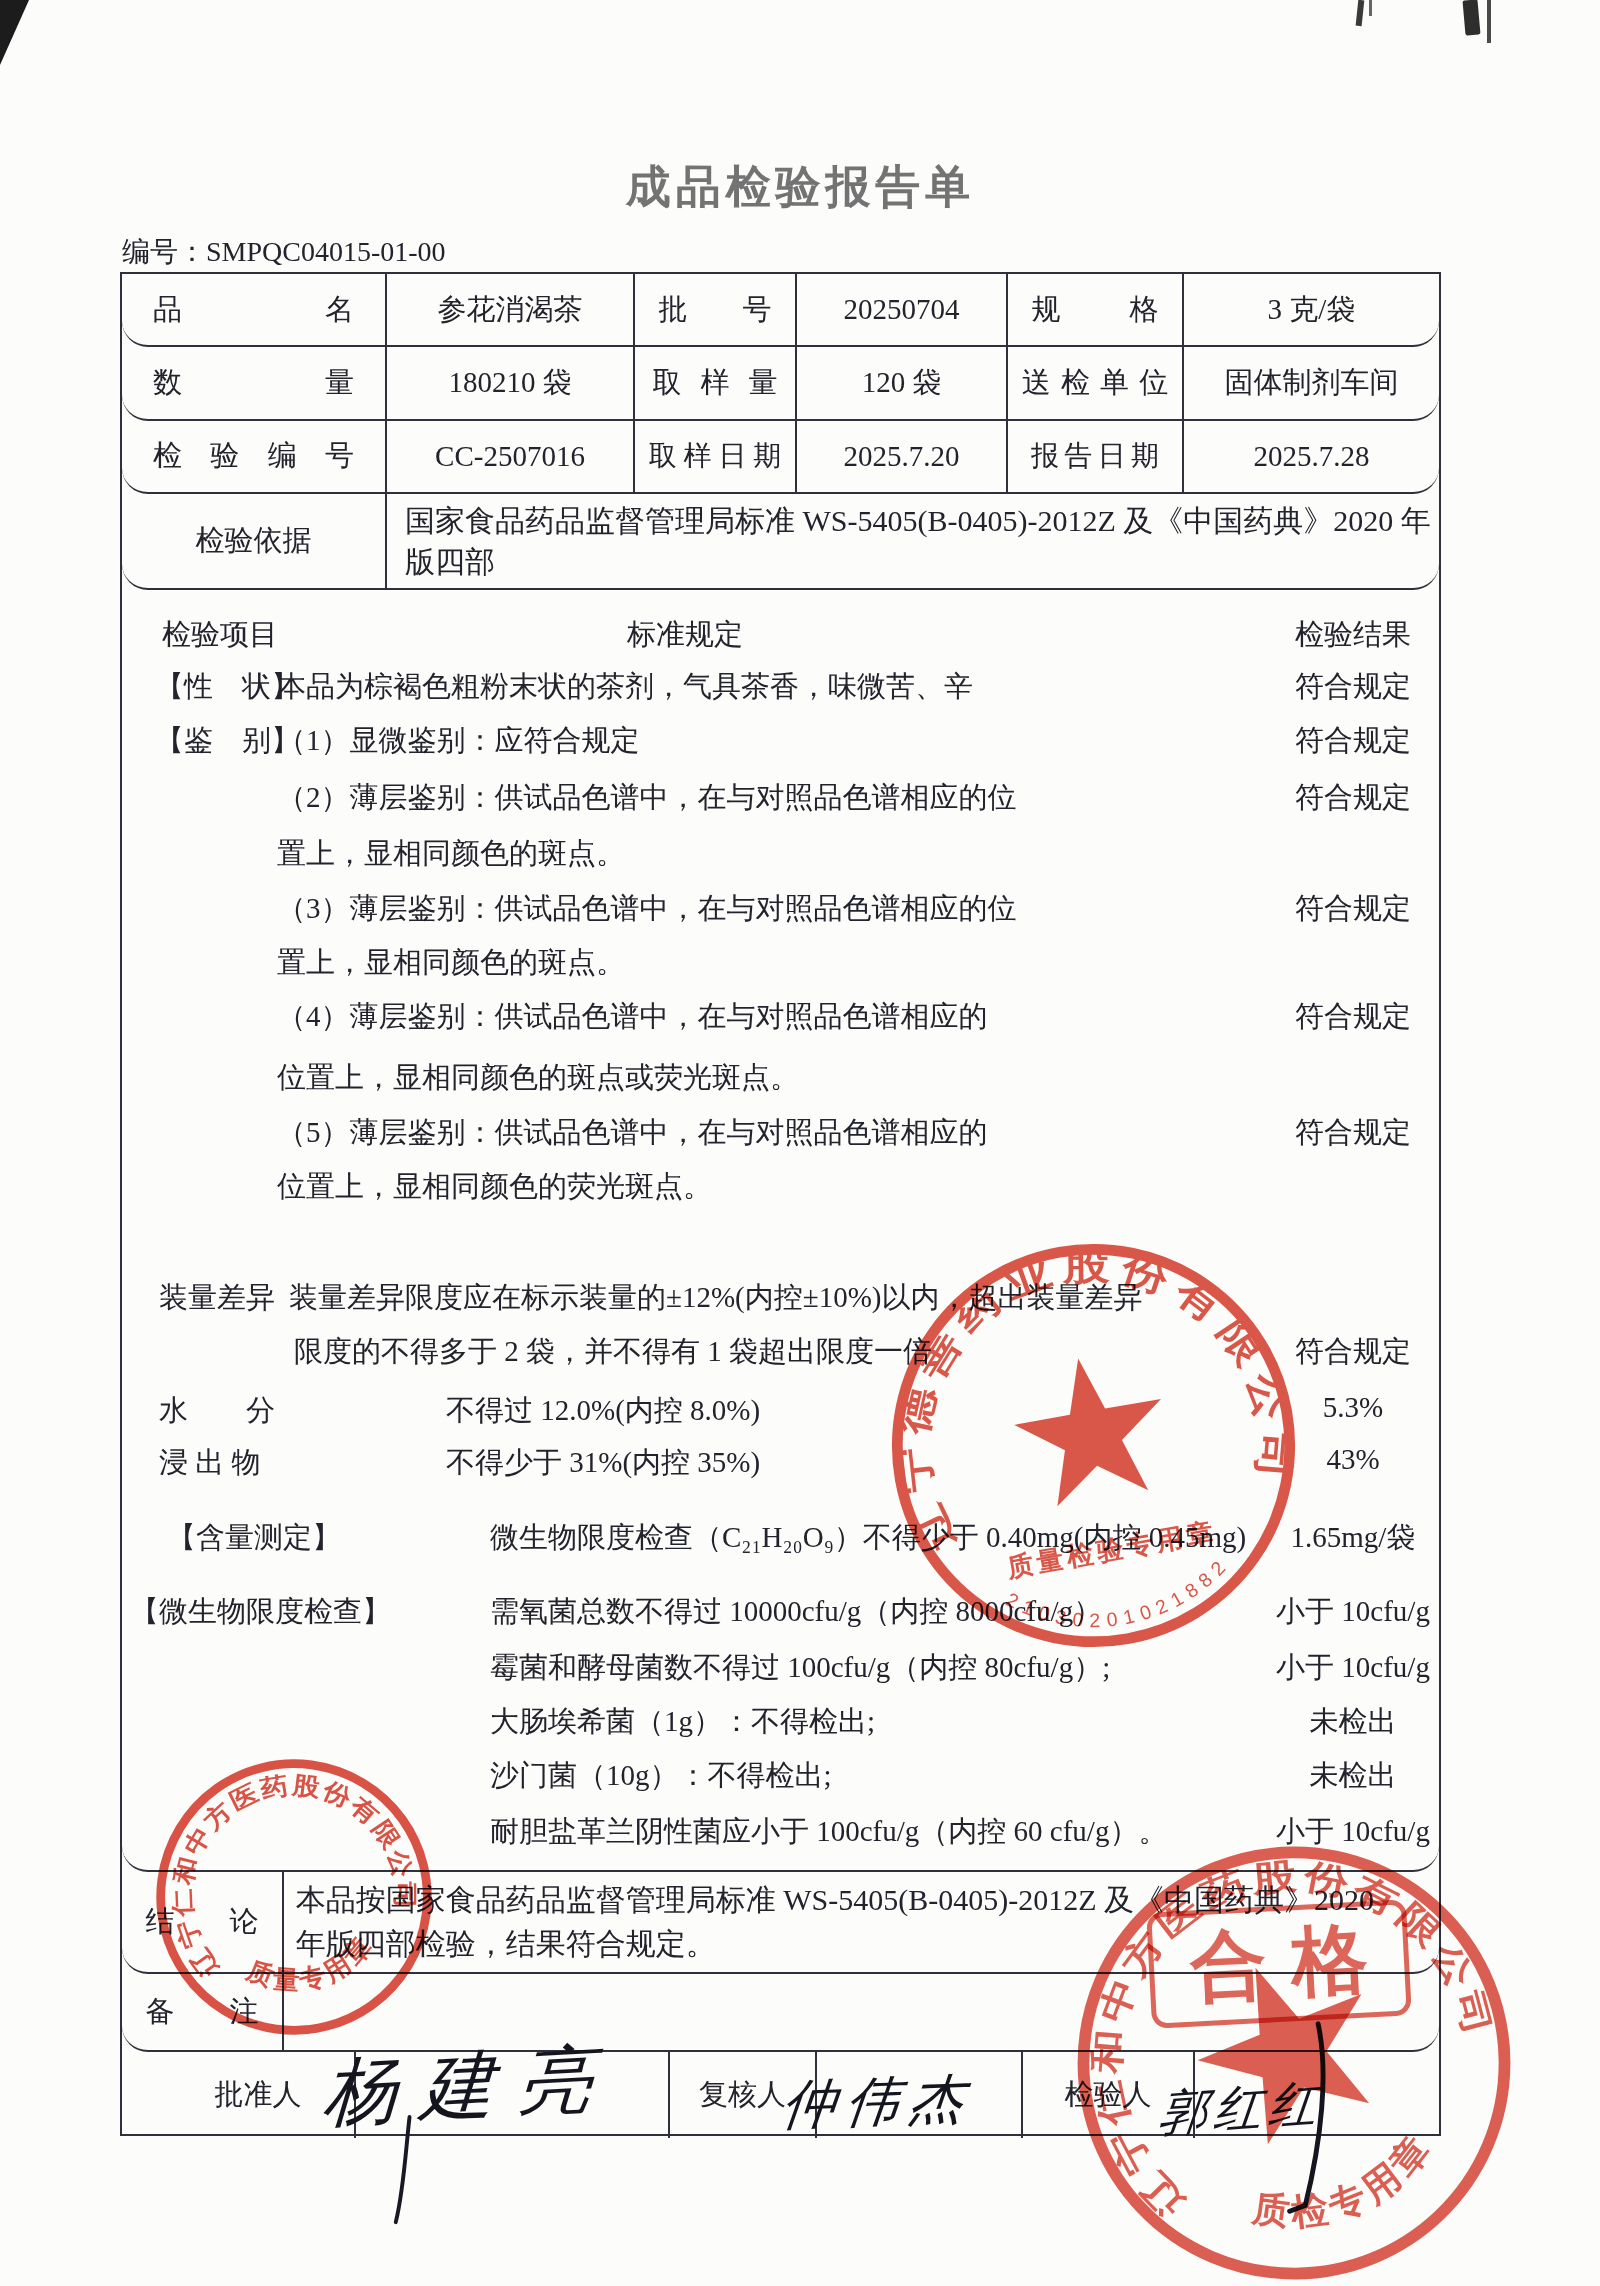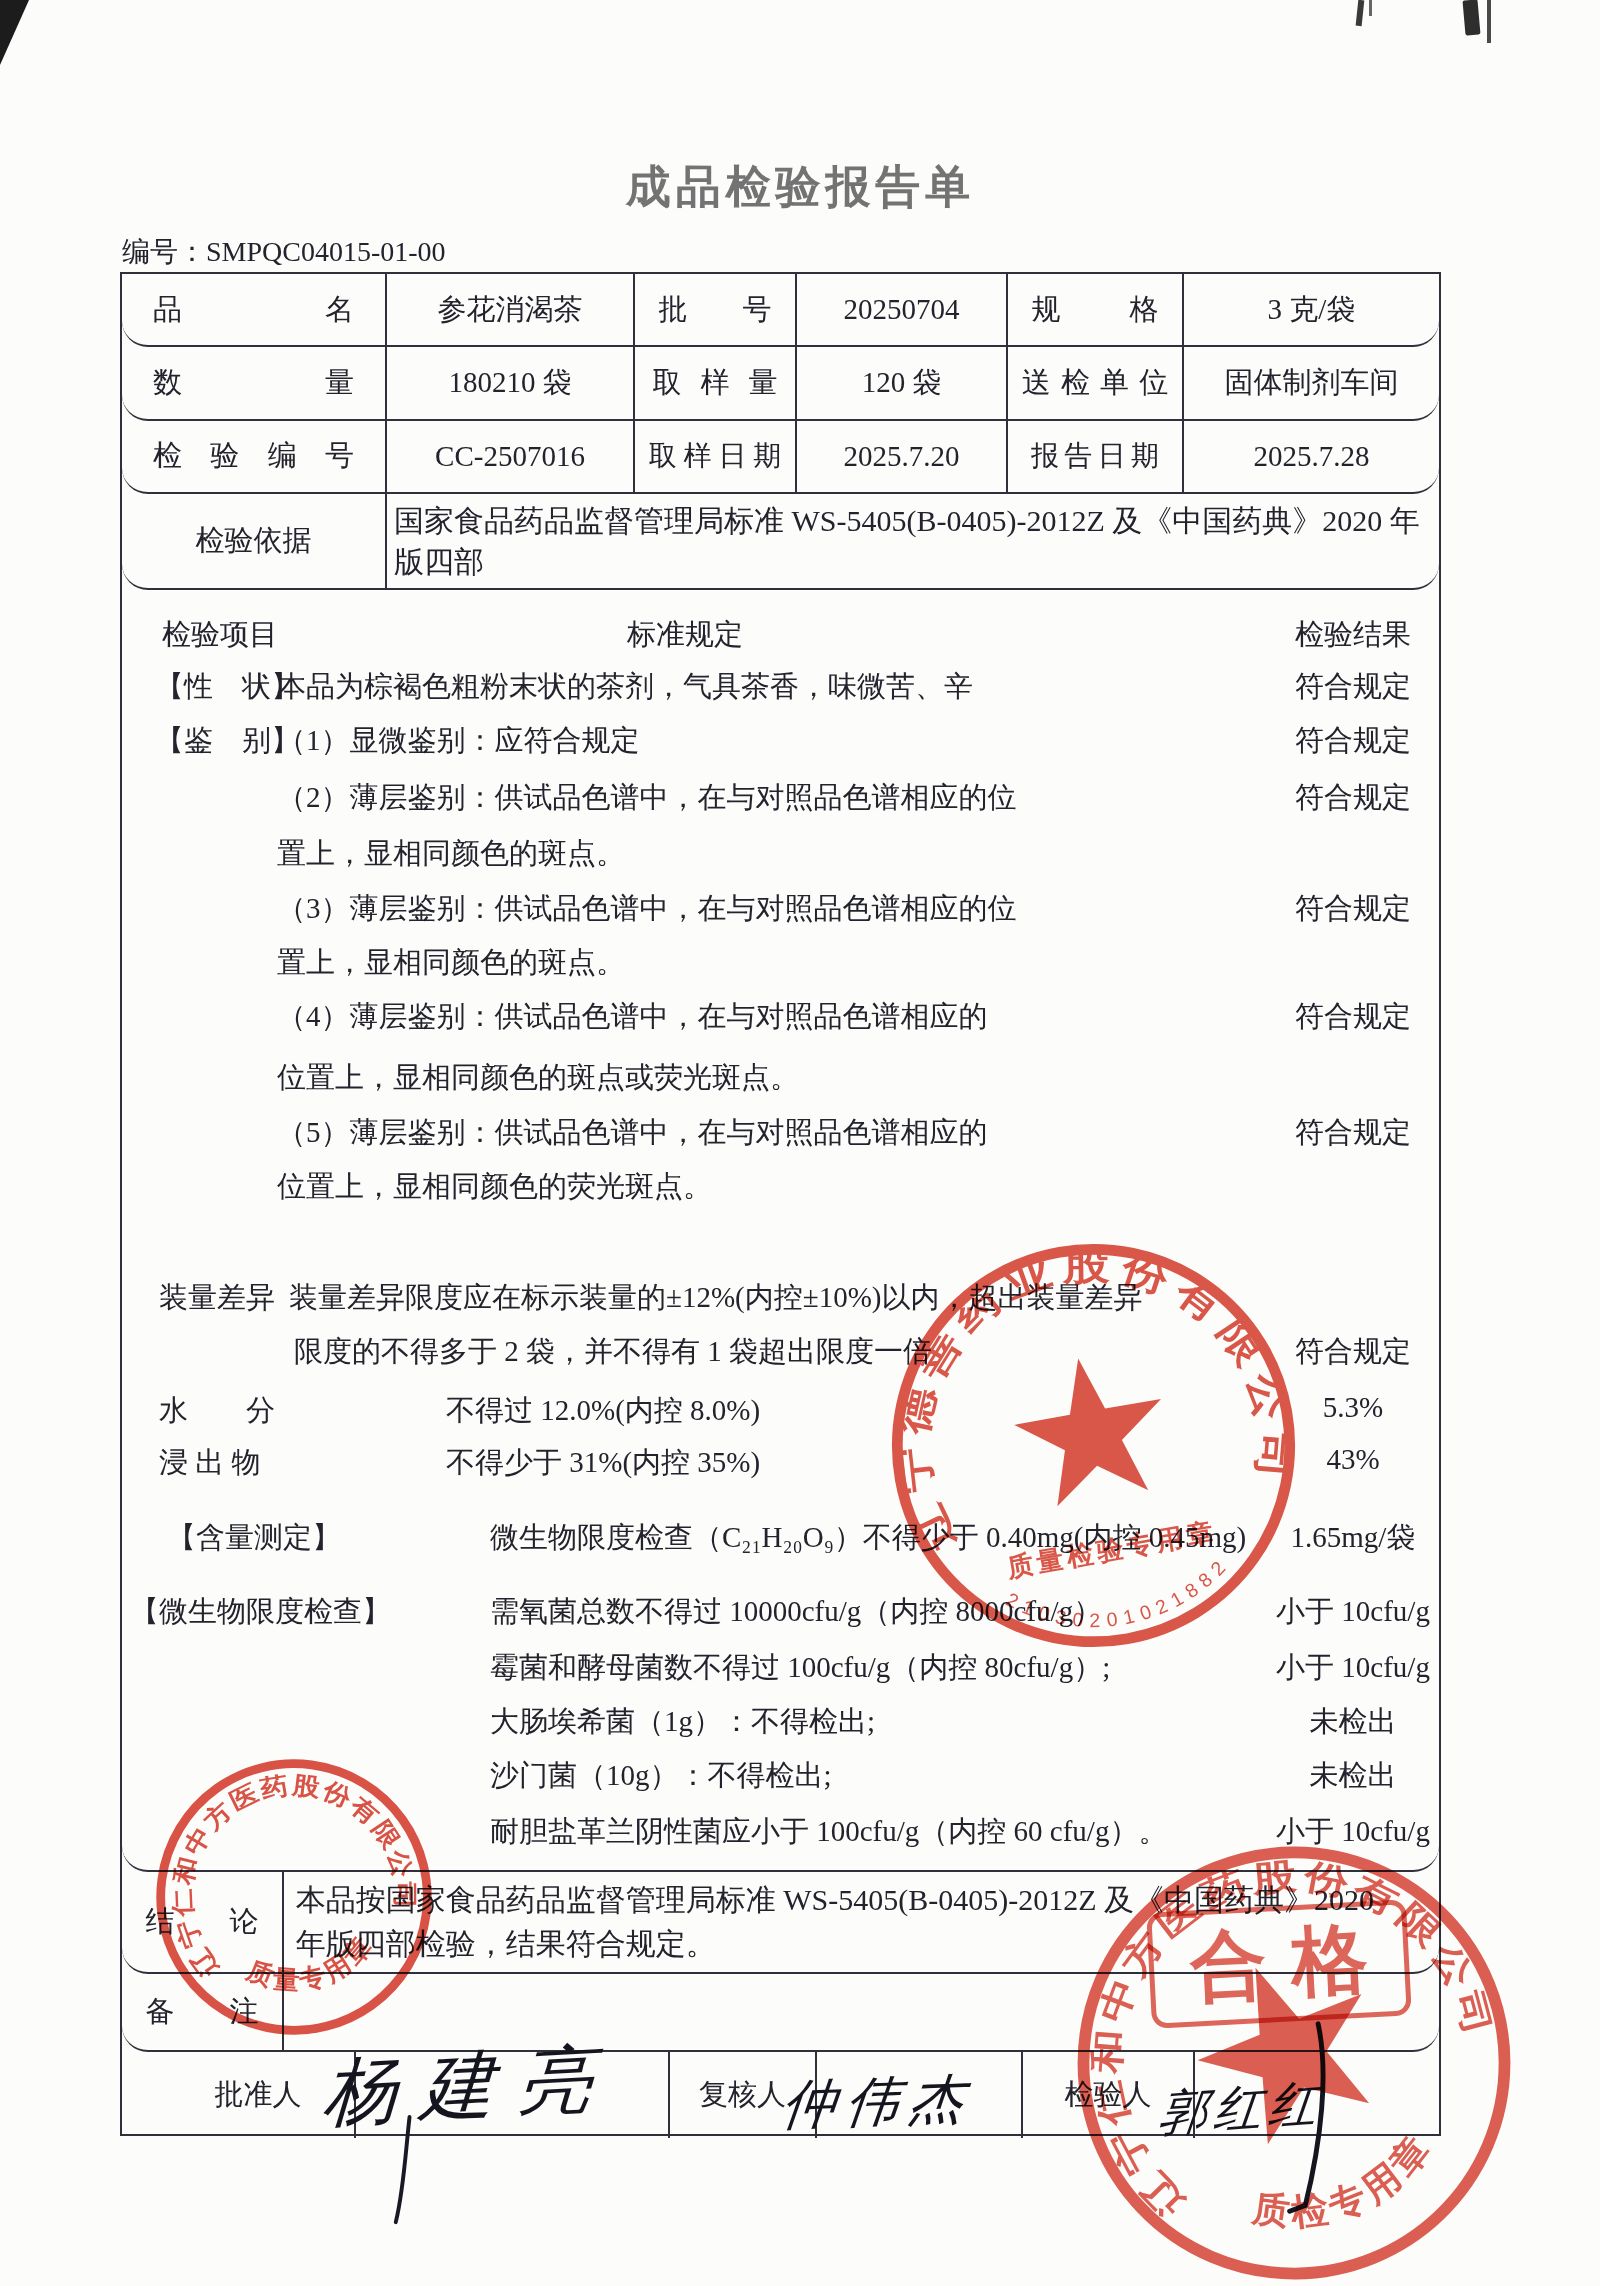"国家食品药品监督管理局标准 WS-5405(B-0405)-2012Z" .basis-val { padding-left: 7px -> 18px }
